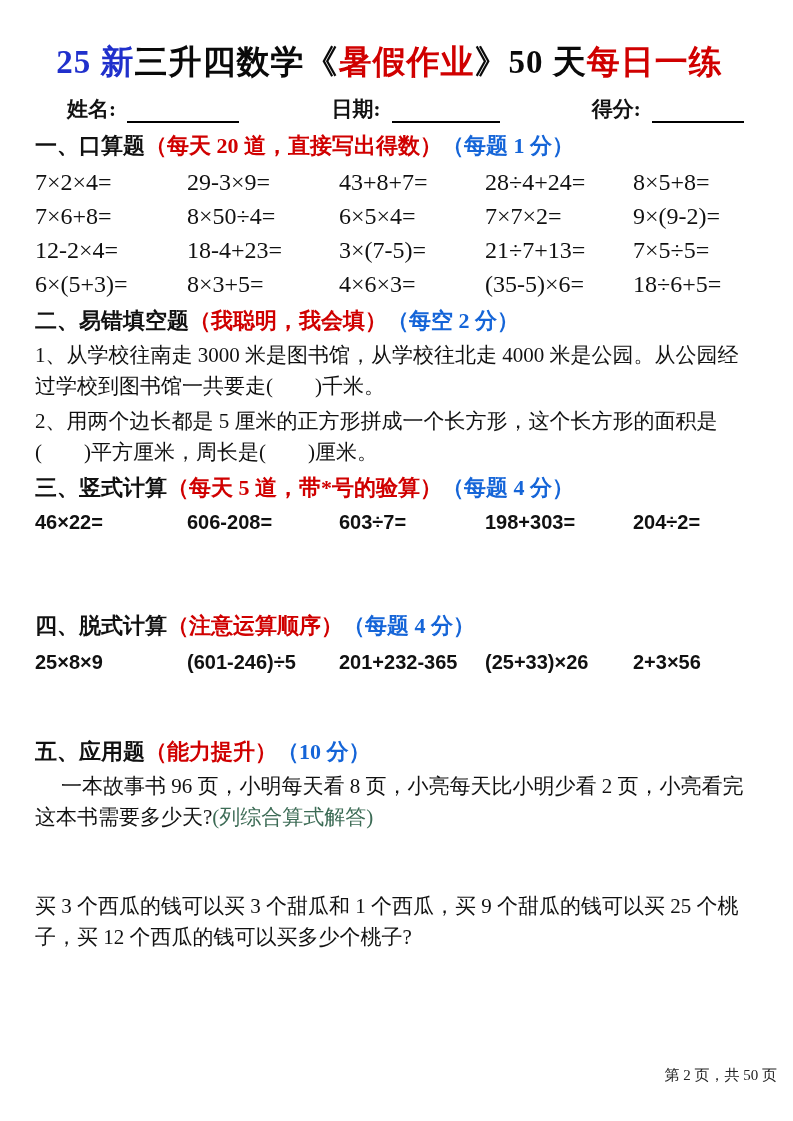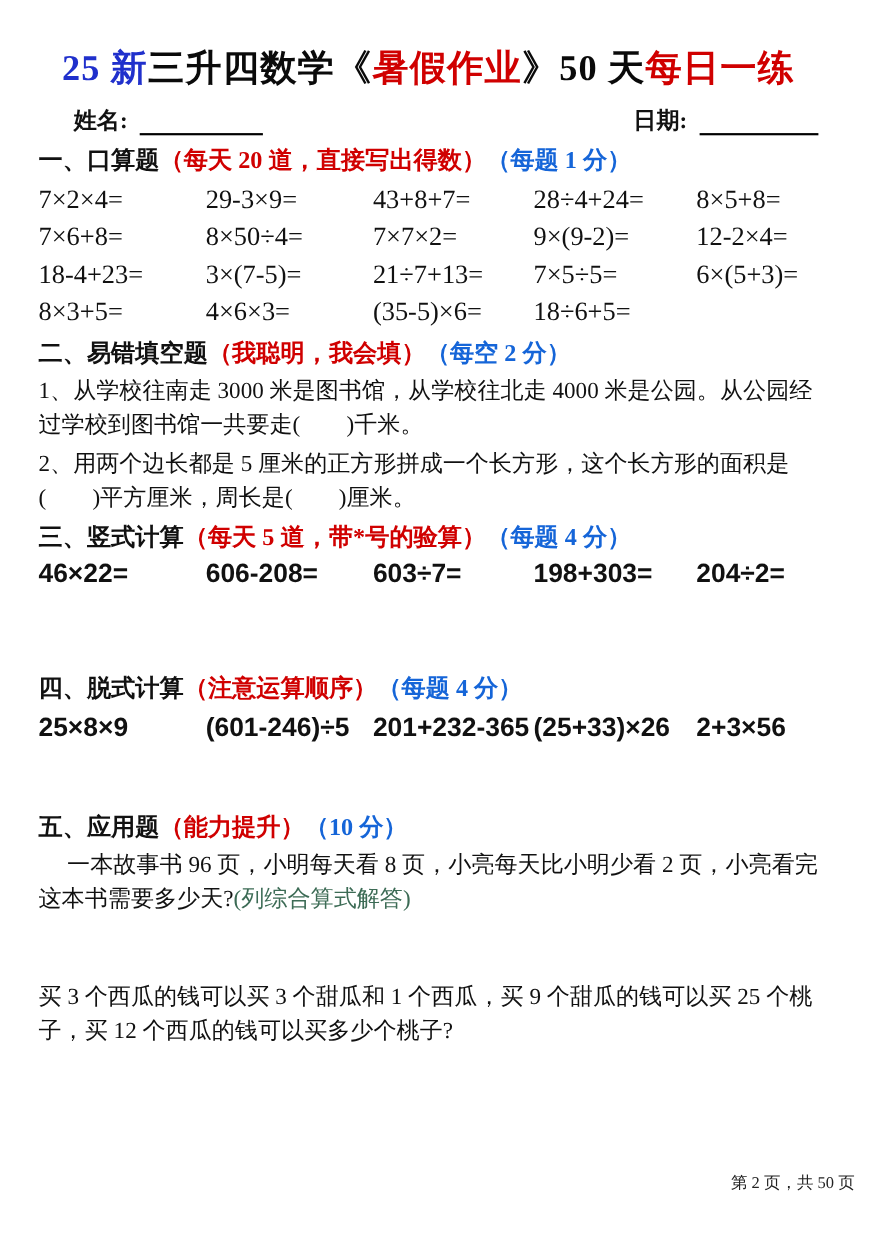"得分:" div.field { html: none -> <div> <span>得分:</span> <span></span> </div> }
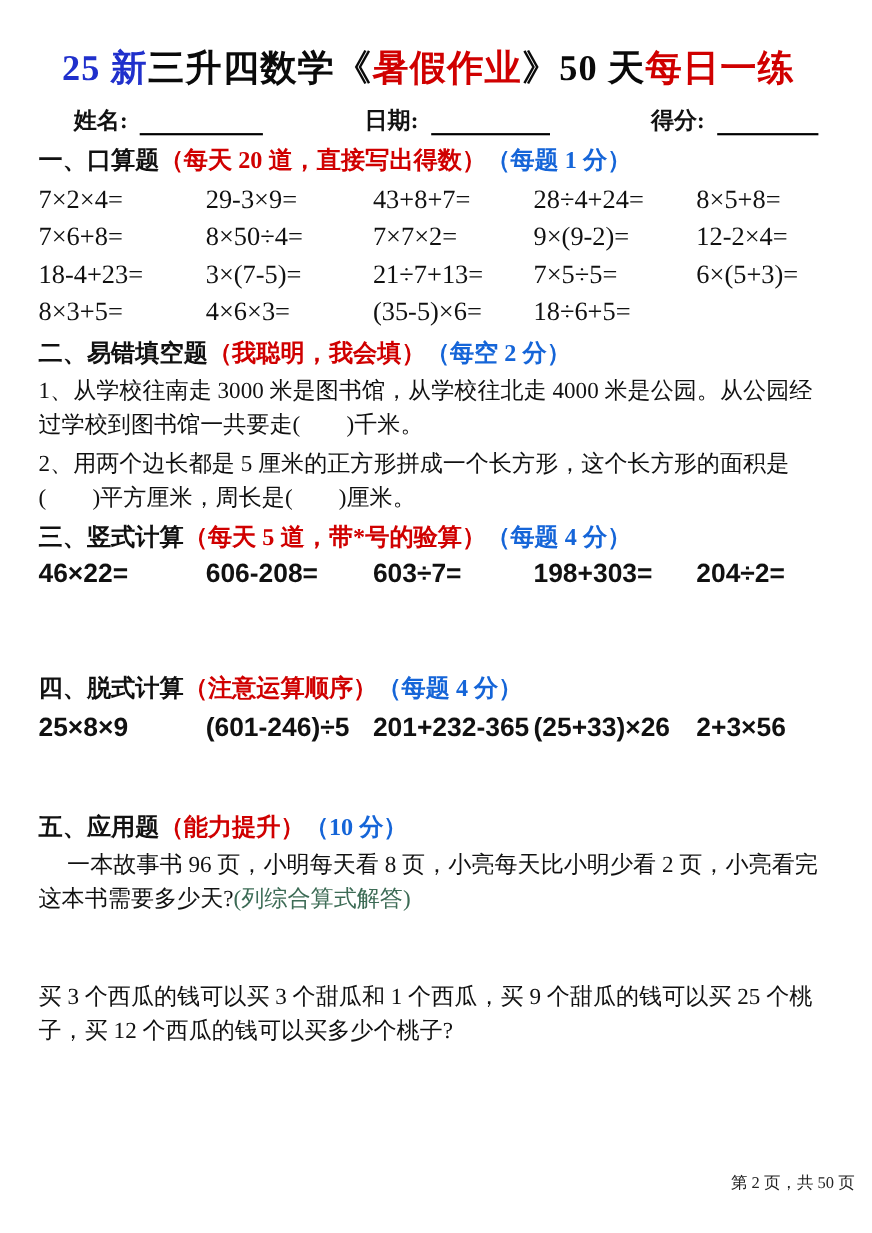"6×5×4=" span { html: none -> <span>6×5×4=</span> }
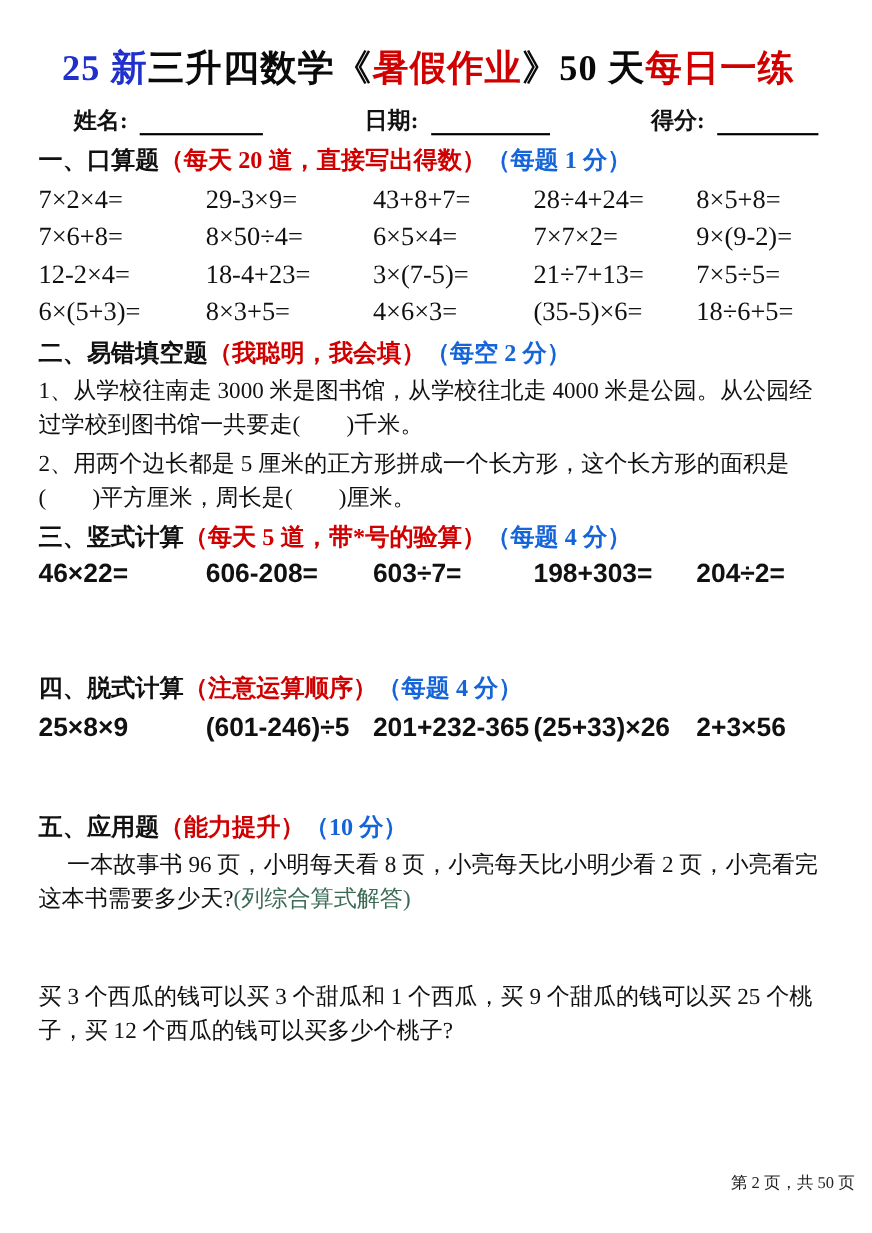"46×22=" .grid5.sans { font-size: 24px -> 20px }
